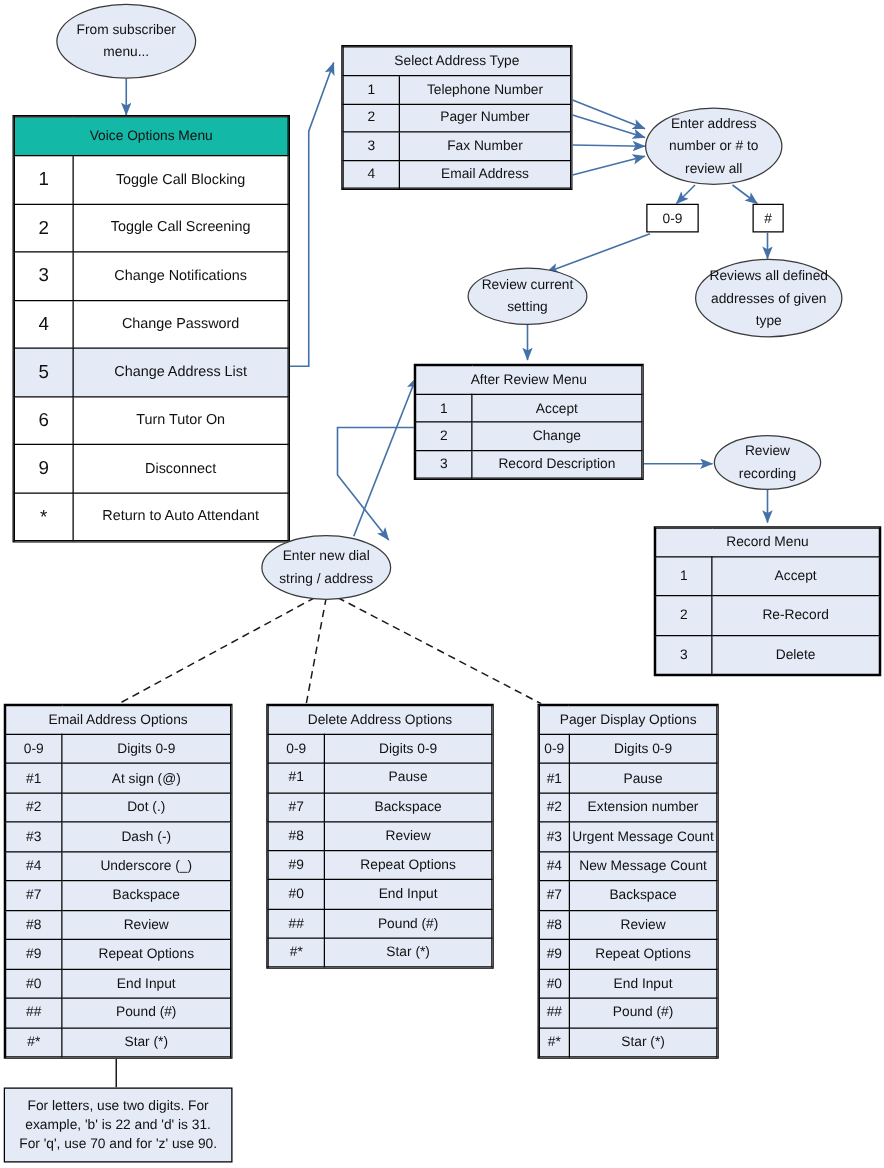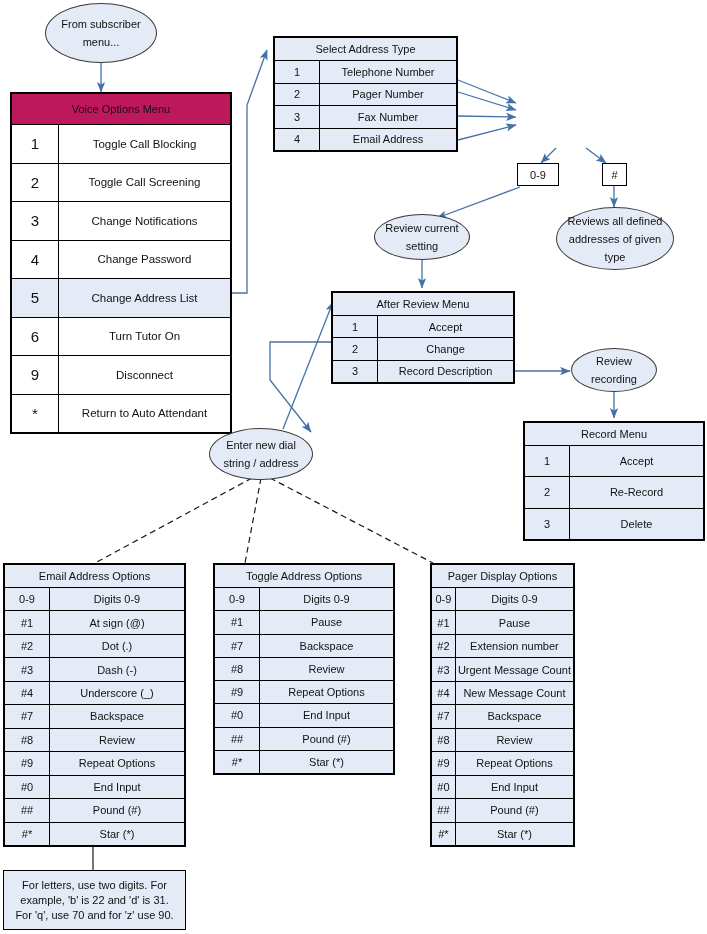"Enter address number or #" div.ellipse { html: none -> <div> <span>Enter address number or # to review all</span> </div> }
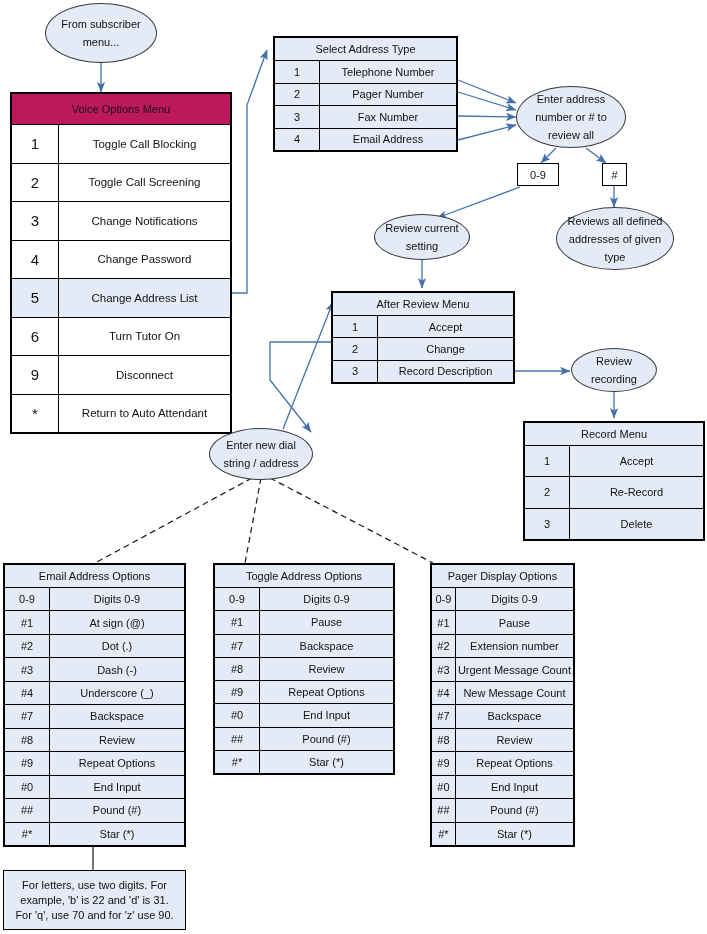"Voice Options Menu" td.title { background: #be185d -> #14b8a6 }
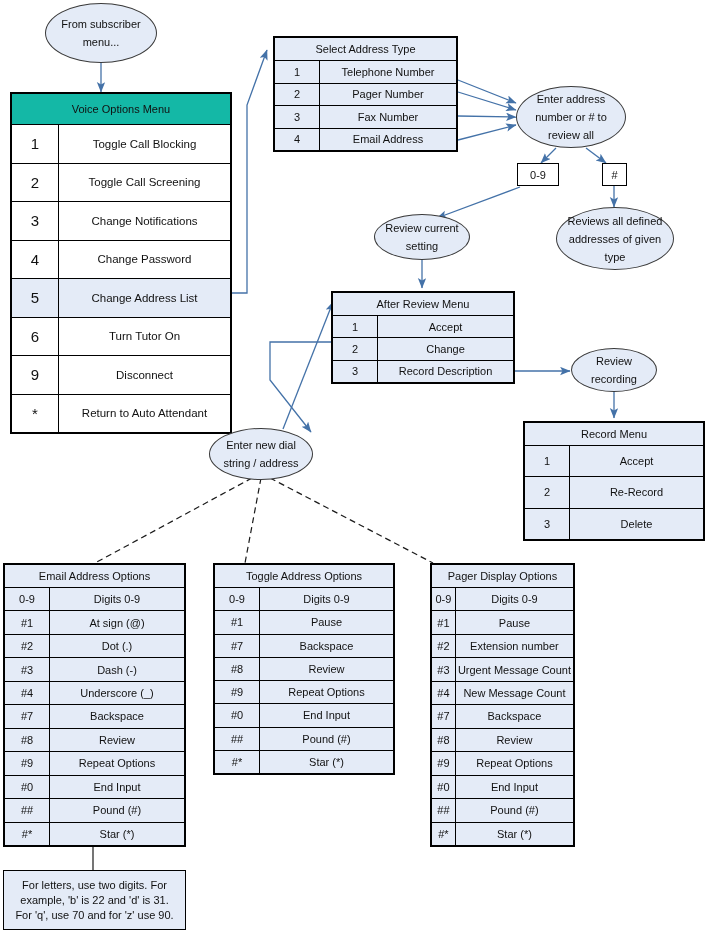"Toggle Address Options" td.title { text: Toggle -> Delete }
